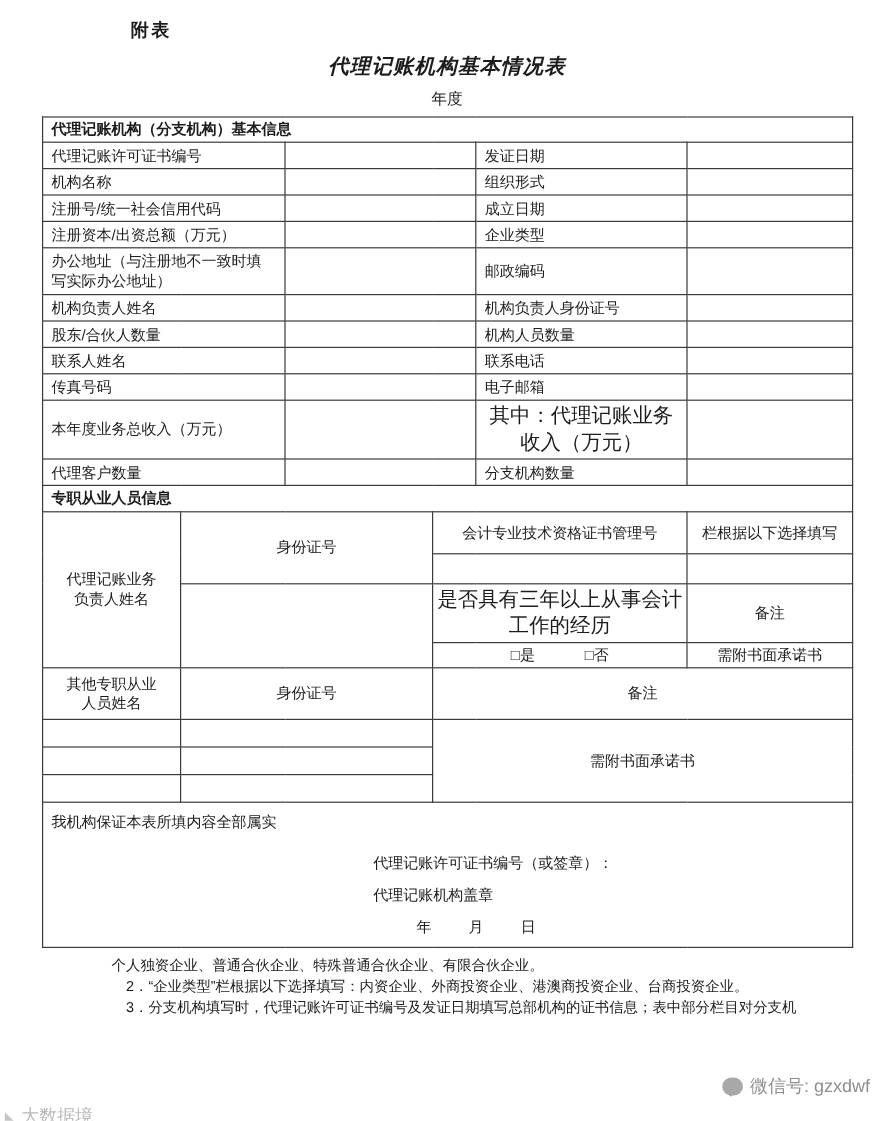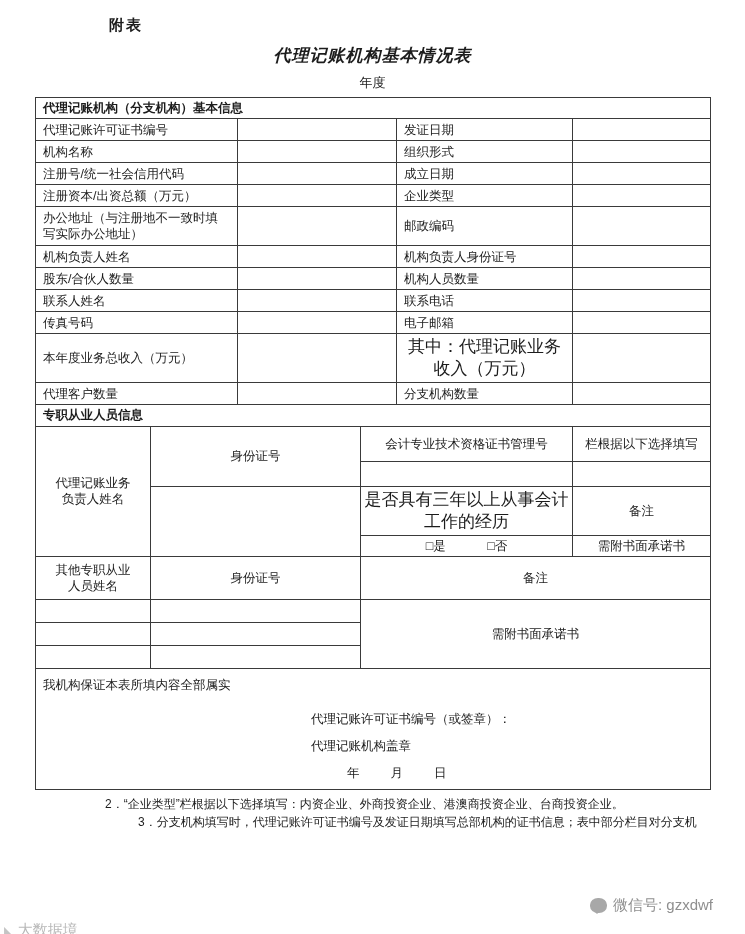"个人独资企业、普通合伙企业、特殊普通合伙企业、有限合伙企业。" div.nl2 { html: none -> <div>个人独资企业、普通合伙企业、特殊普通合伙企业、有限合伙企业。</div> }
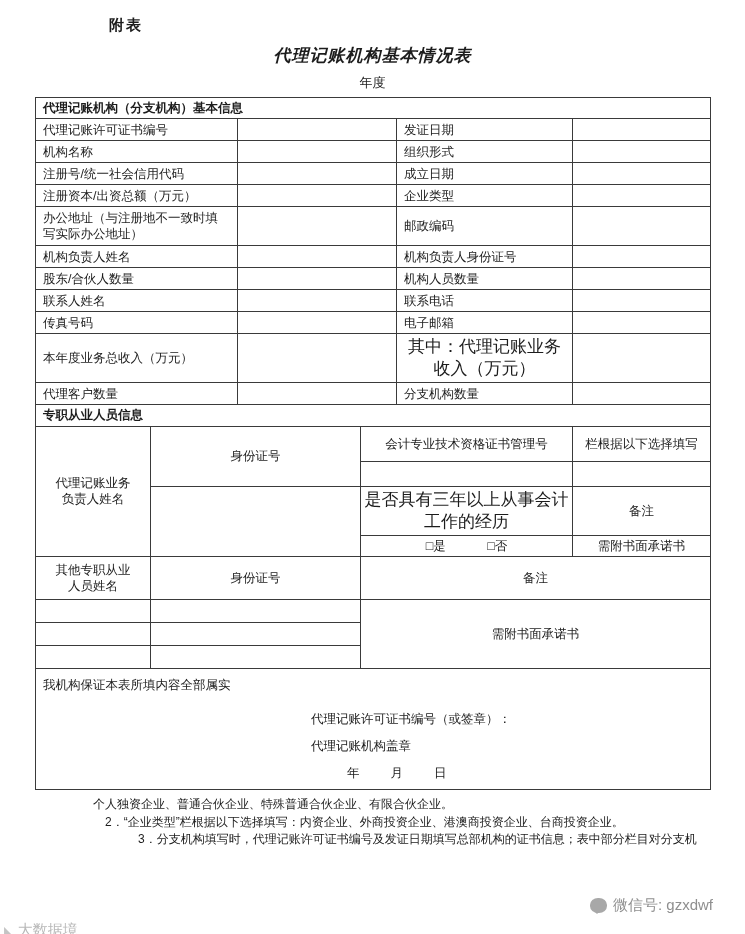"3．分支机构填写时，代理记账许可证书编号及发证日期填写总部机构的证书信息；表中部" .nl4 { margin-left: 103px -> 70px }
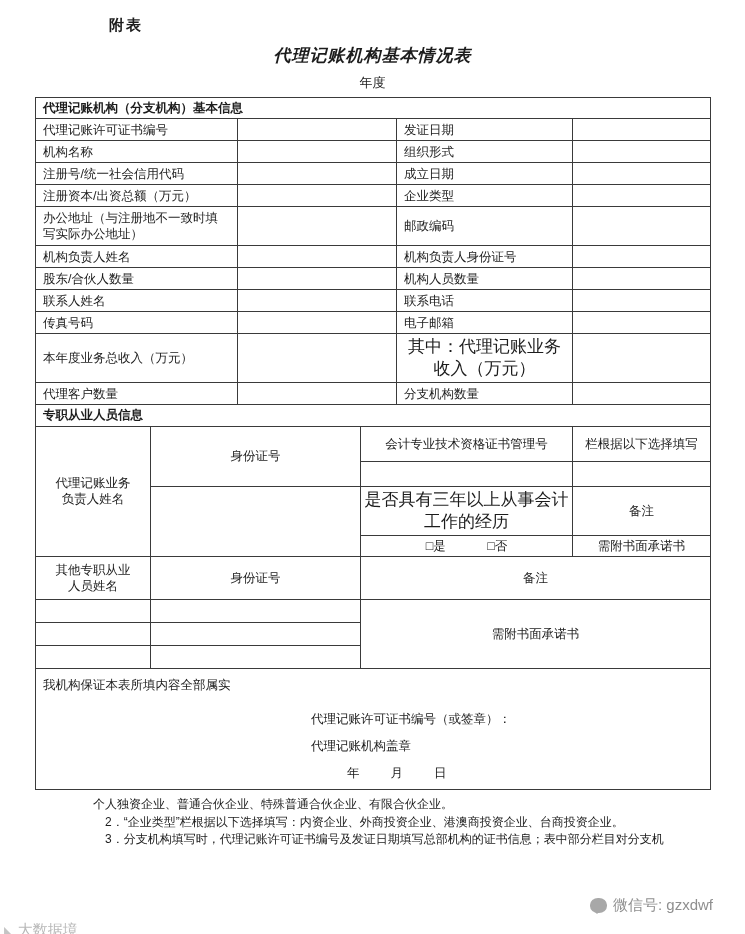"微信号: gzxdwf" .footer-wechat { right: 32px -> 20px }
